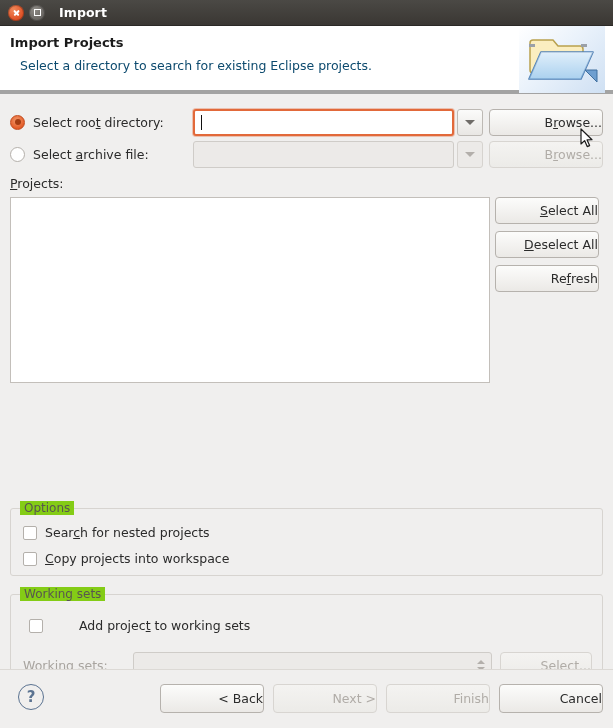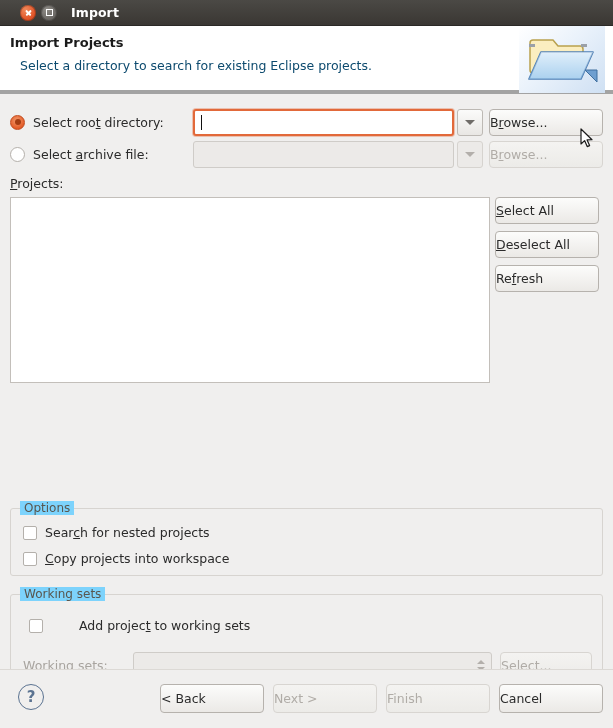"Import" .titlebar { padding-left: 20px -> 8px }
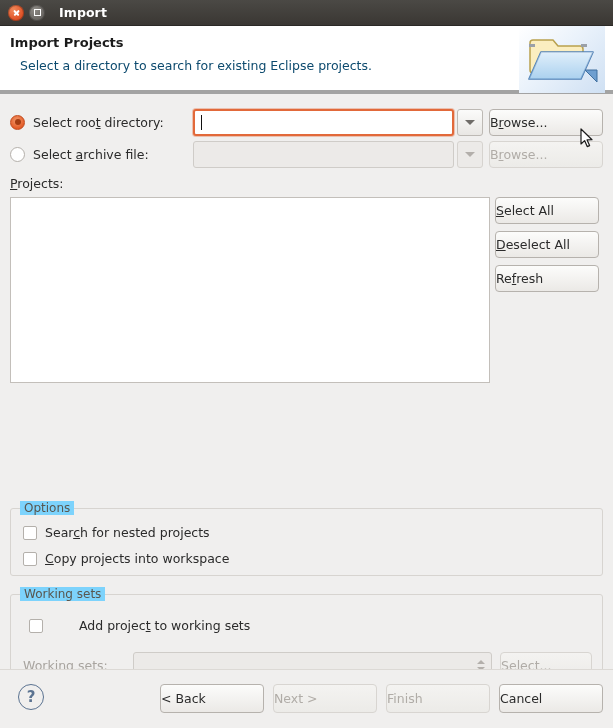"Browse..." .btn { justify-content: flex-start -> flex-end }
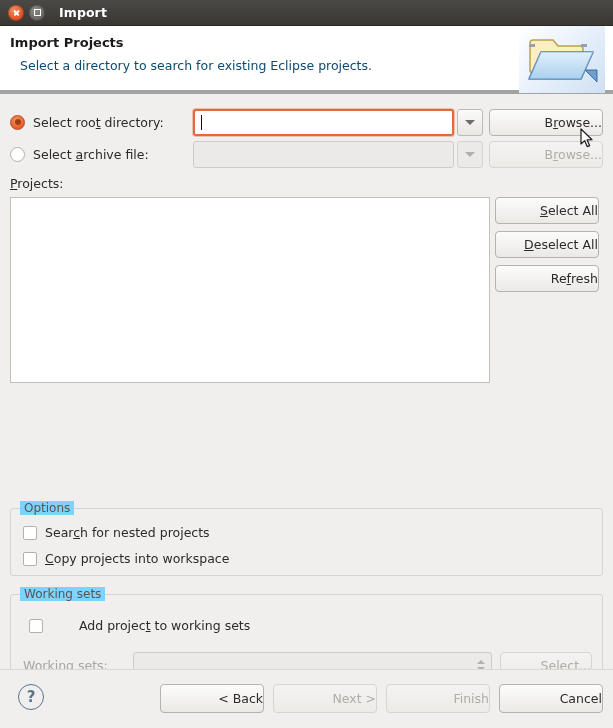"Options" .group-title { background: #7dd3fc -> #84cc16 }
